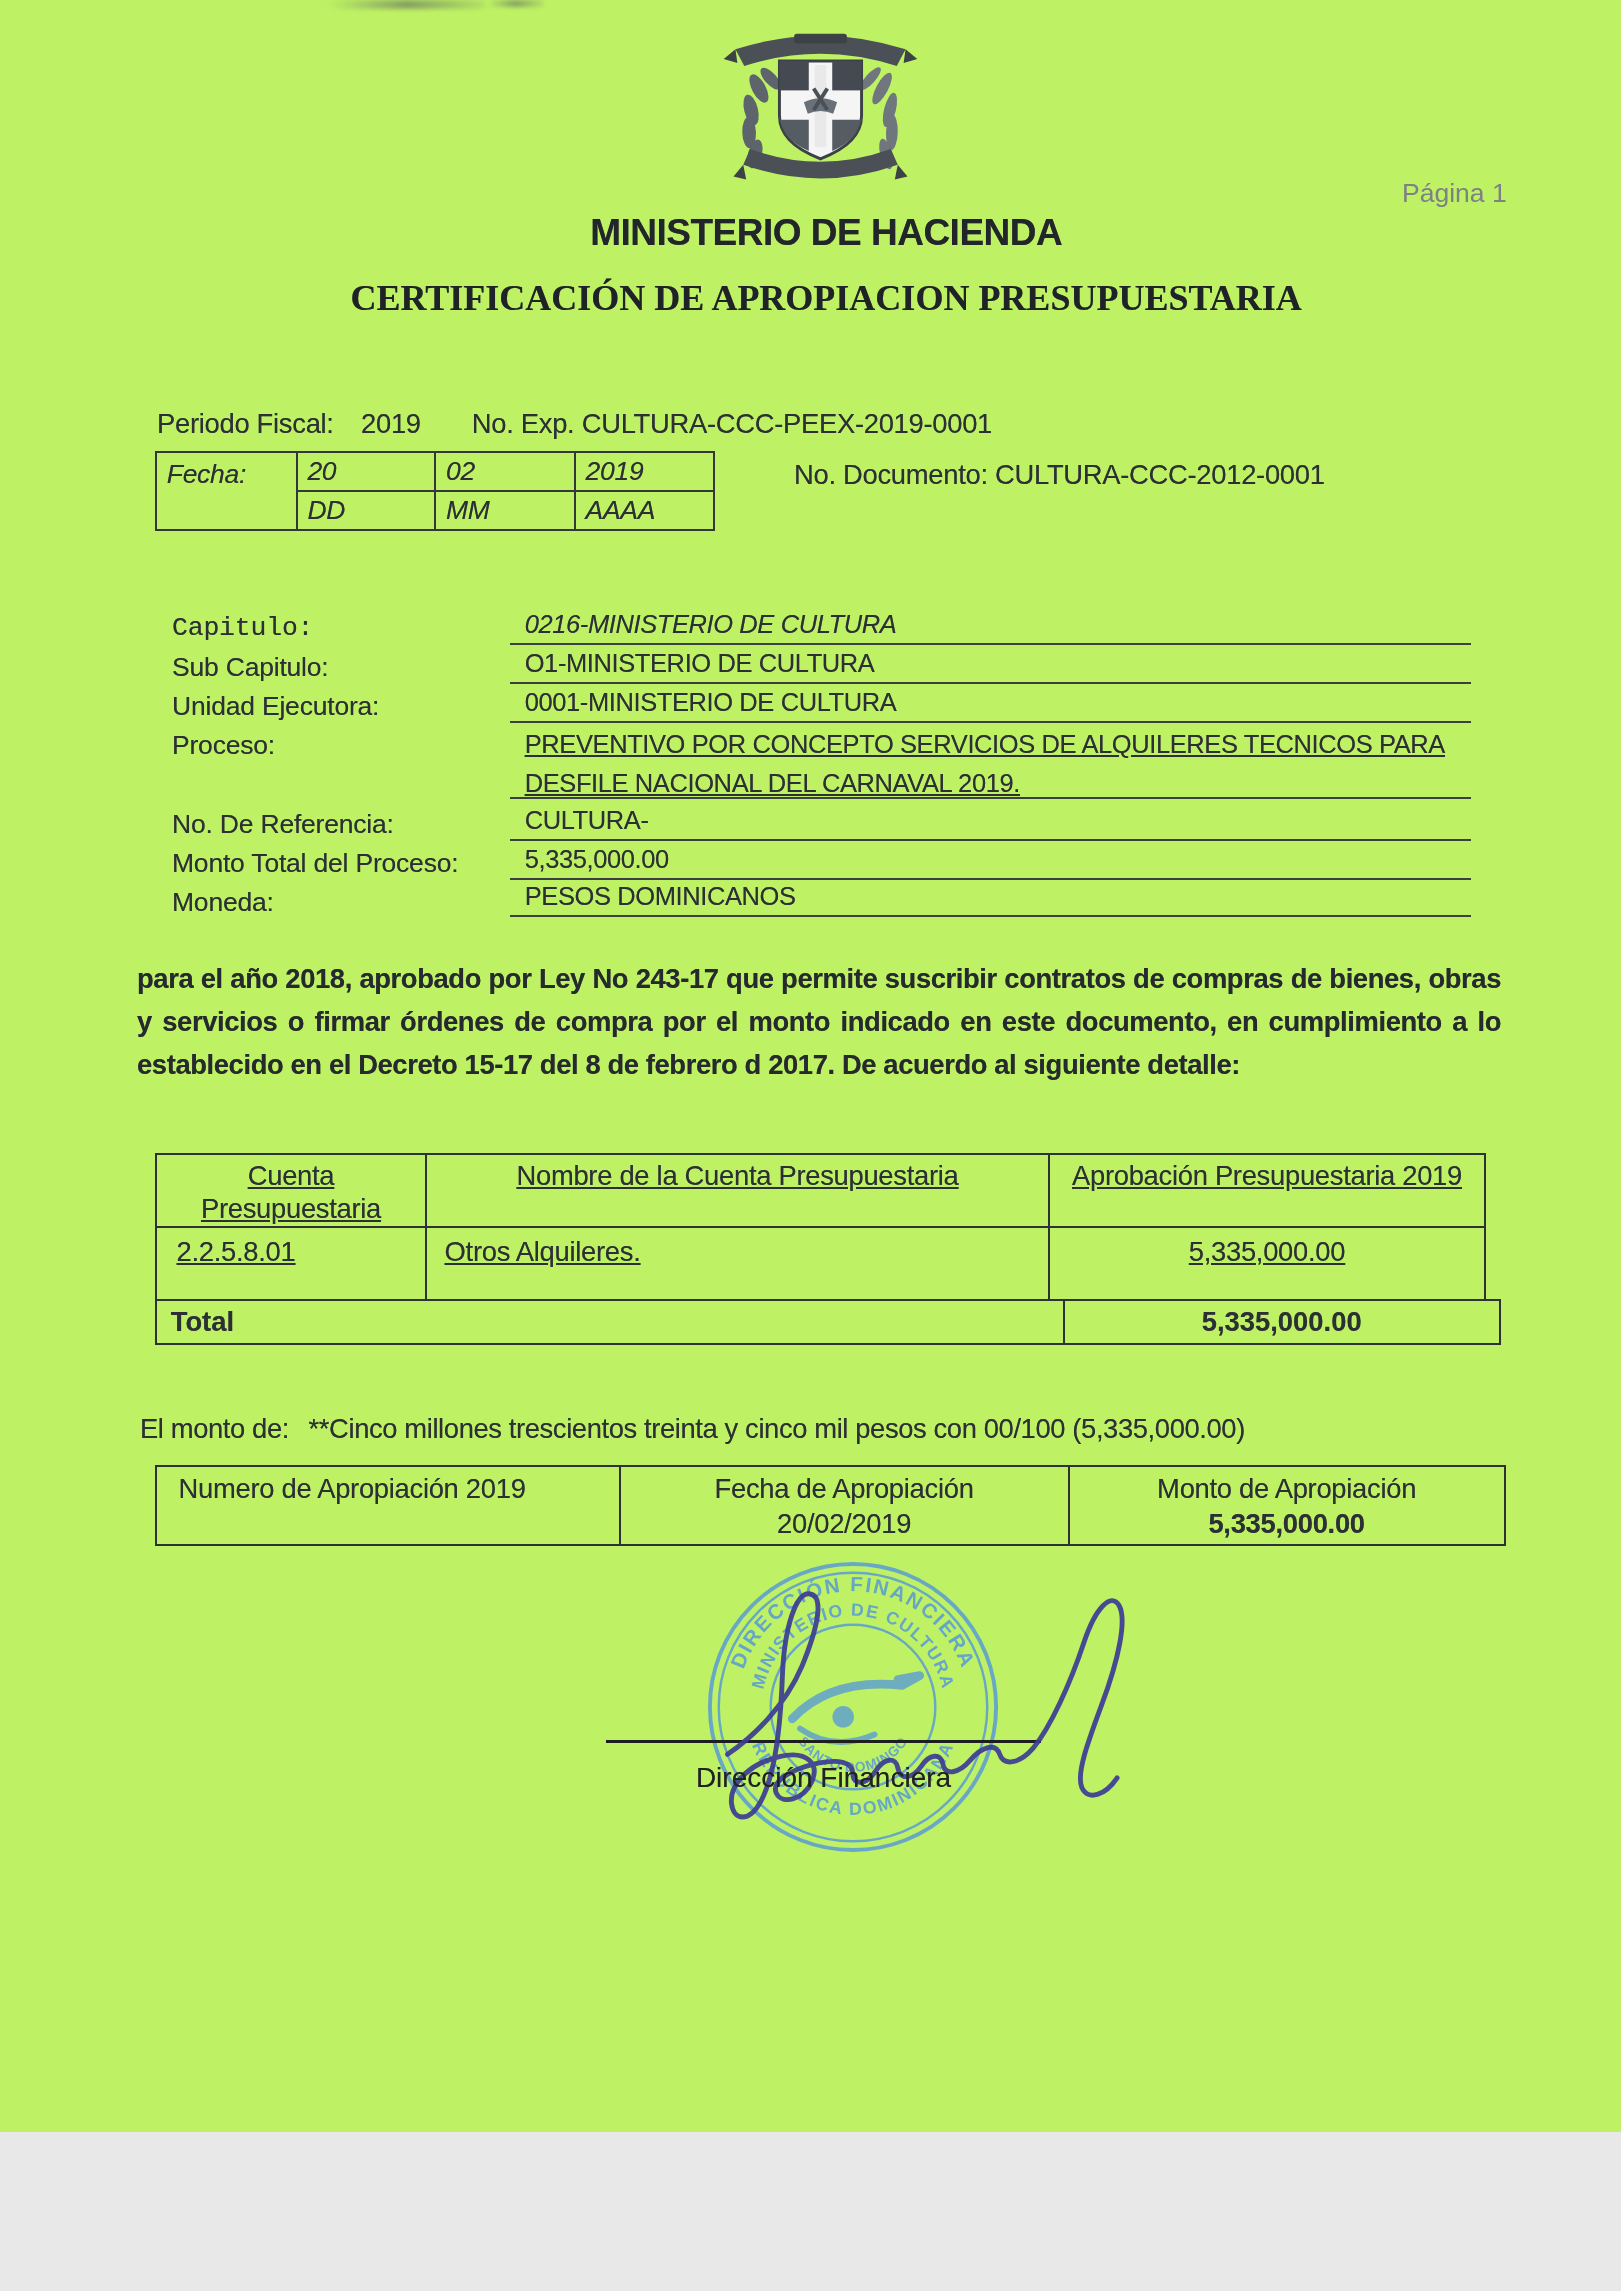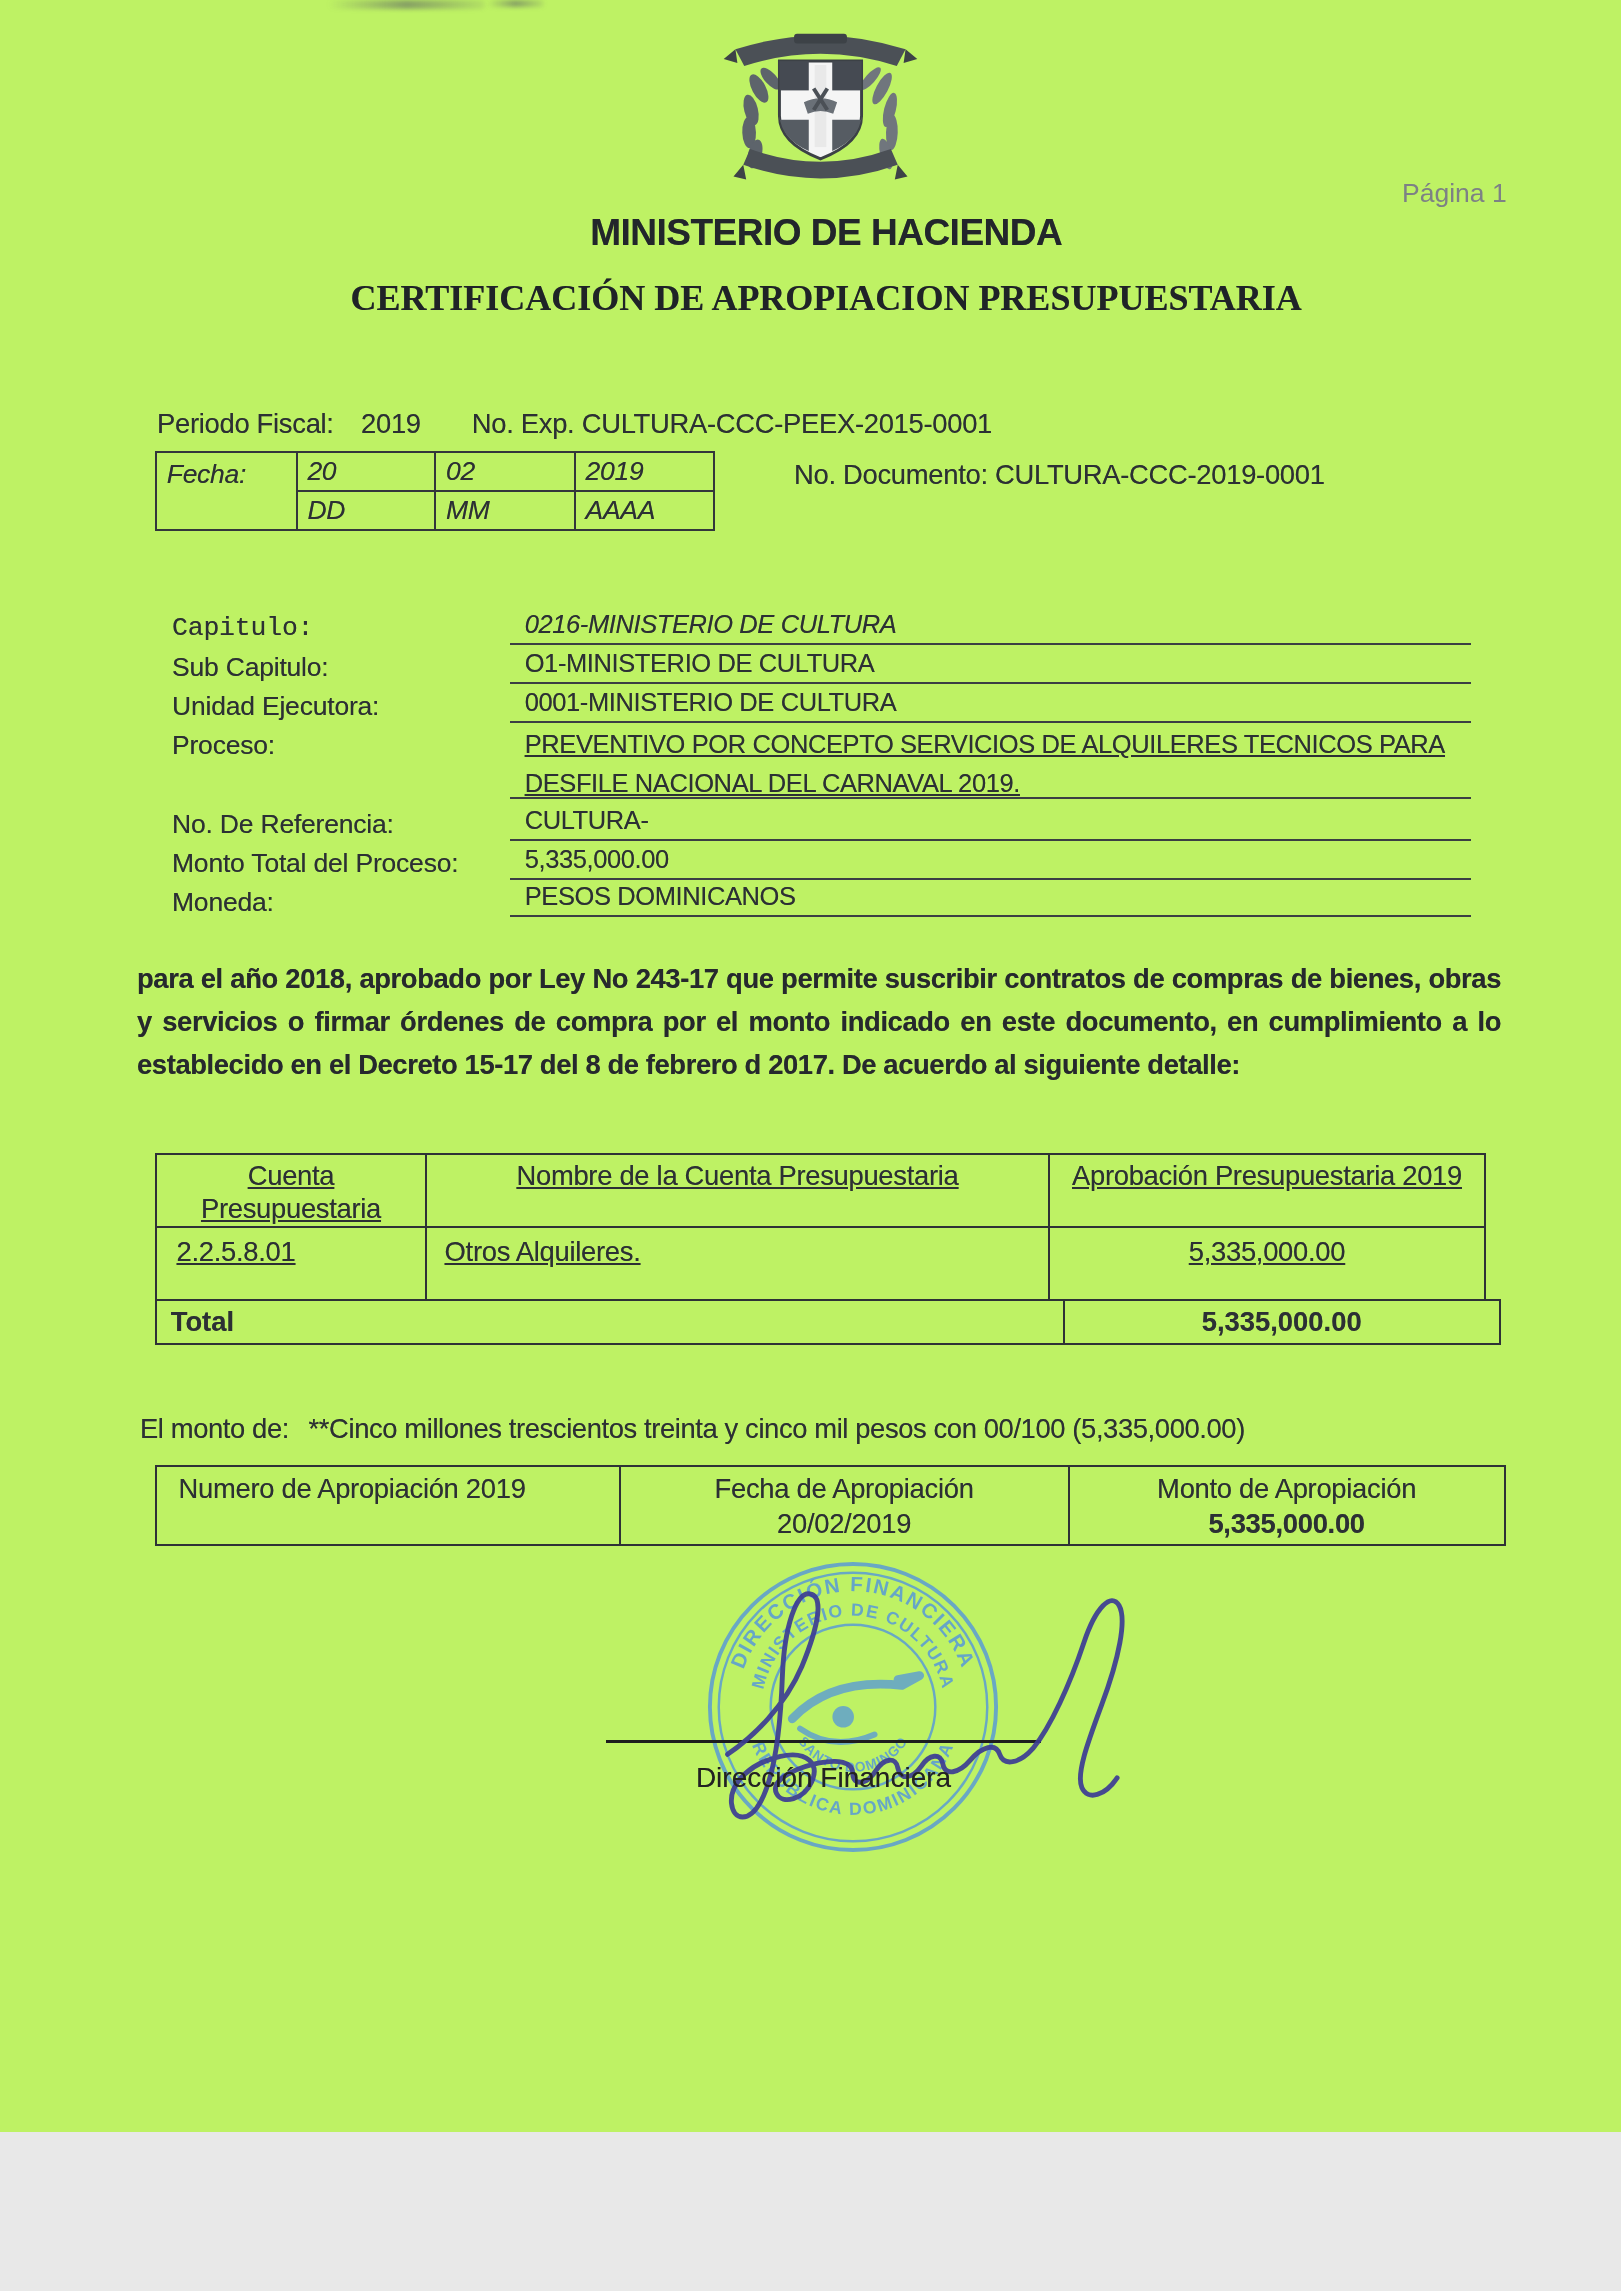"CULTURA-CCC-PEEX-2015-0001" span { text: CULTURA-CCC-PEEX-2015-0001 -> CULTURA-CCC-PEEX-2019-0001 }
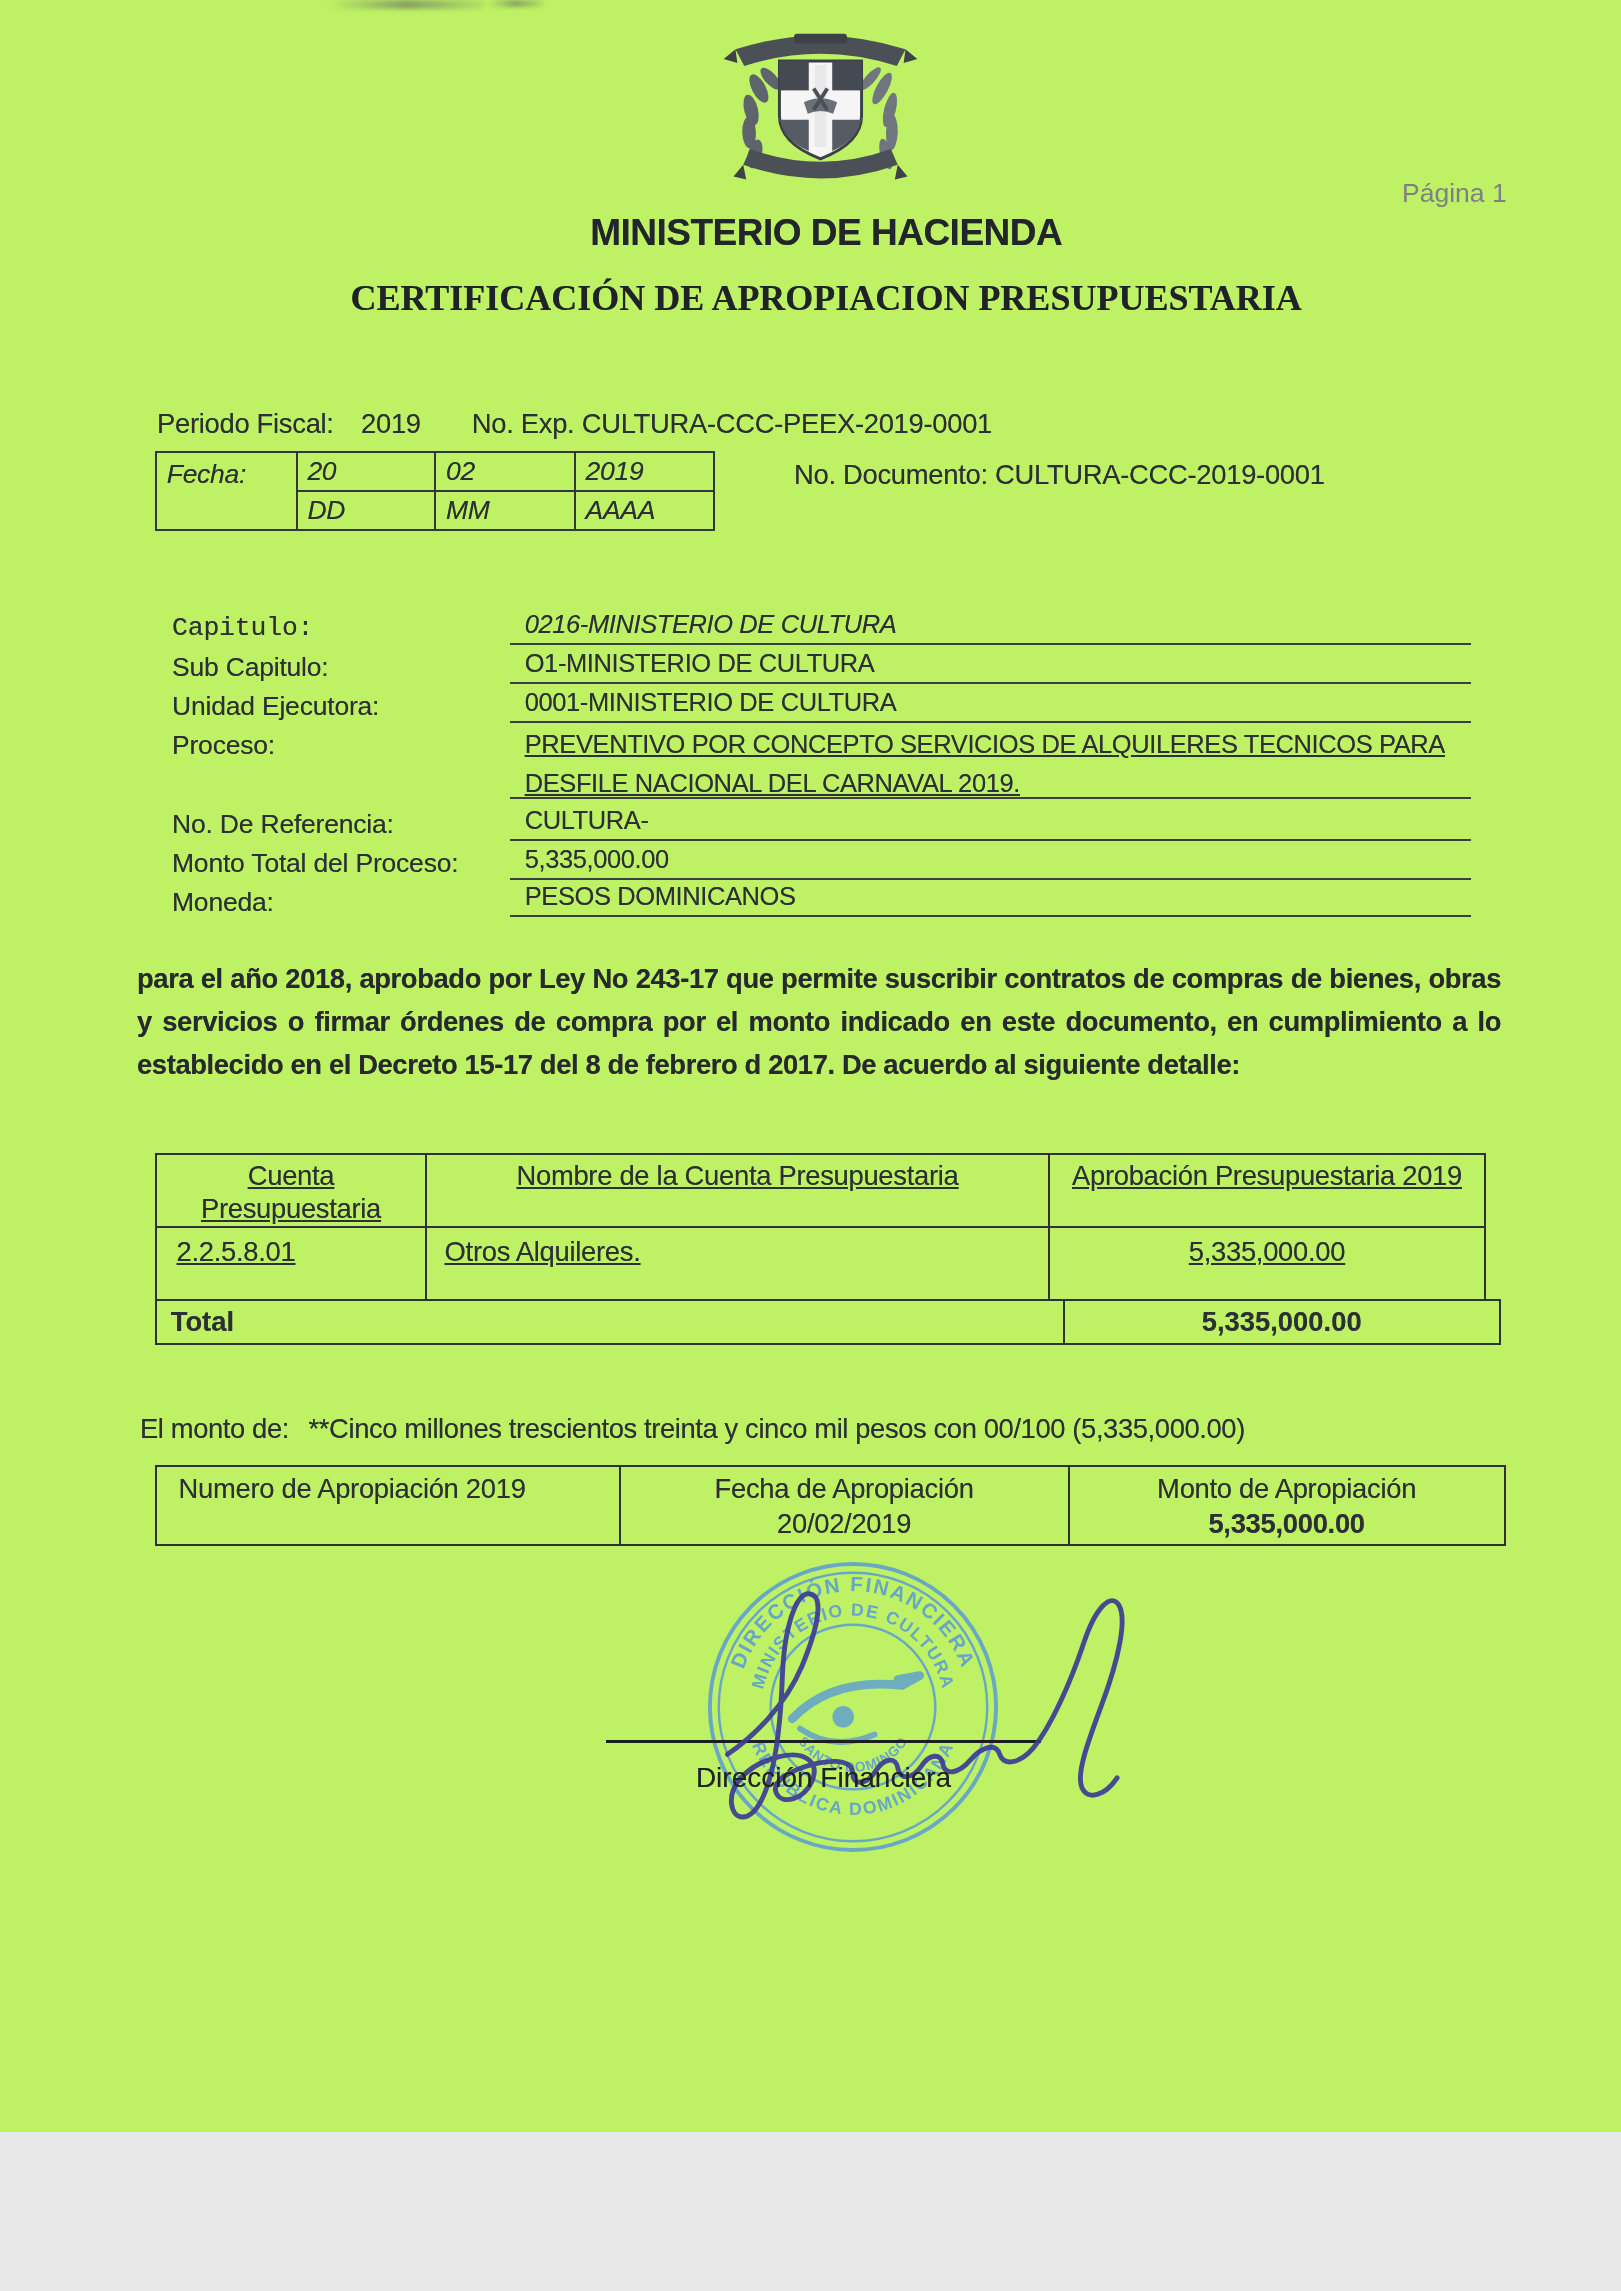"CULTURA-CCC-2019-0001" span { text: CULTURA-CCC-2019-0001 -> CULTURA-CCC-2012-0001 }
